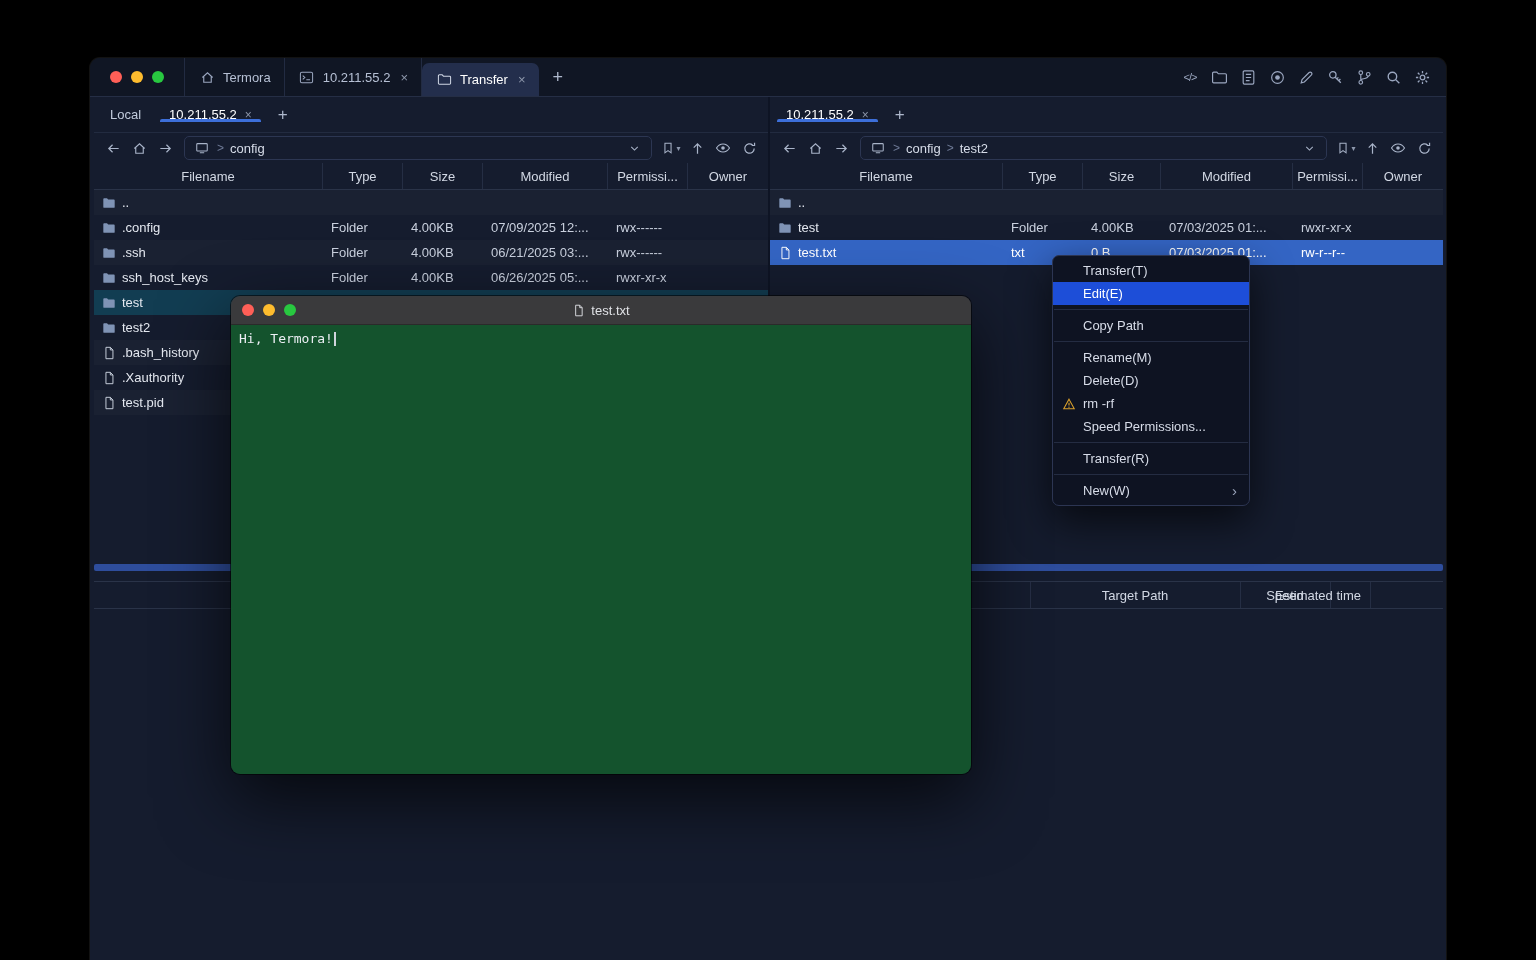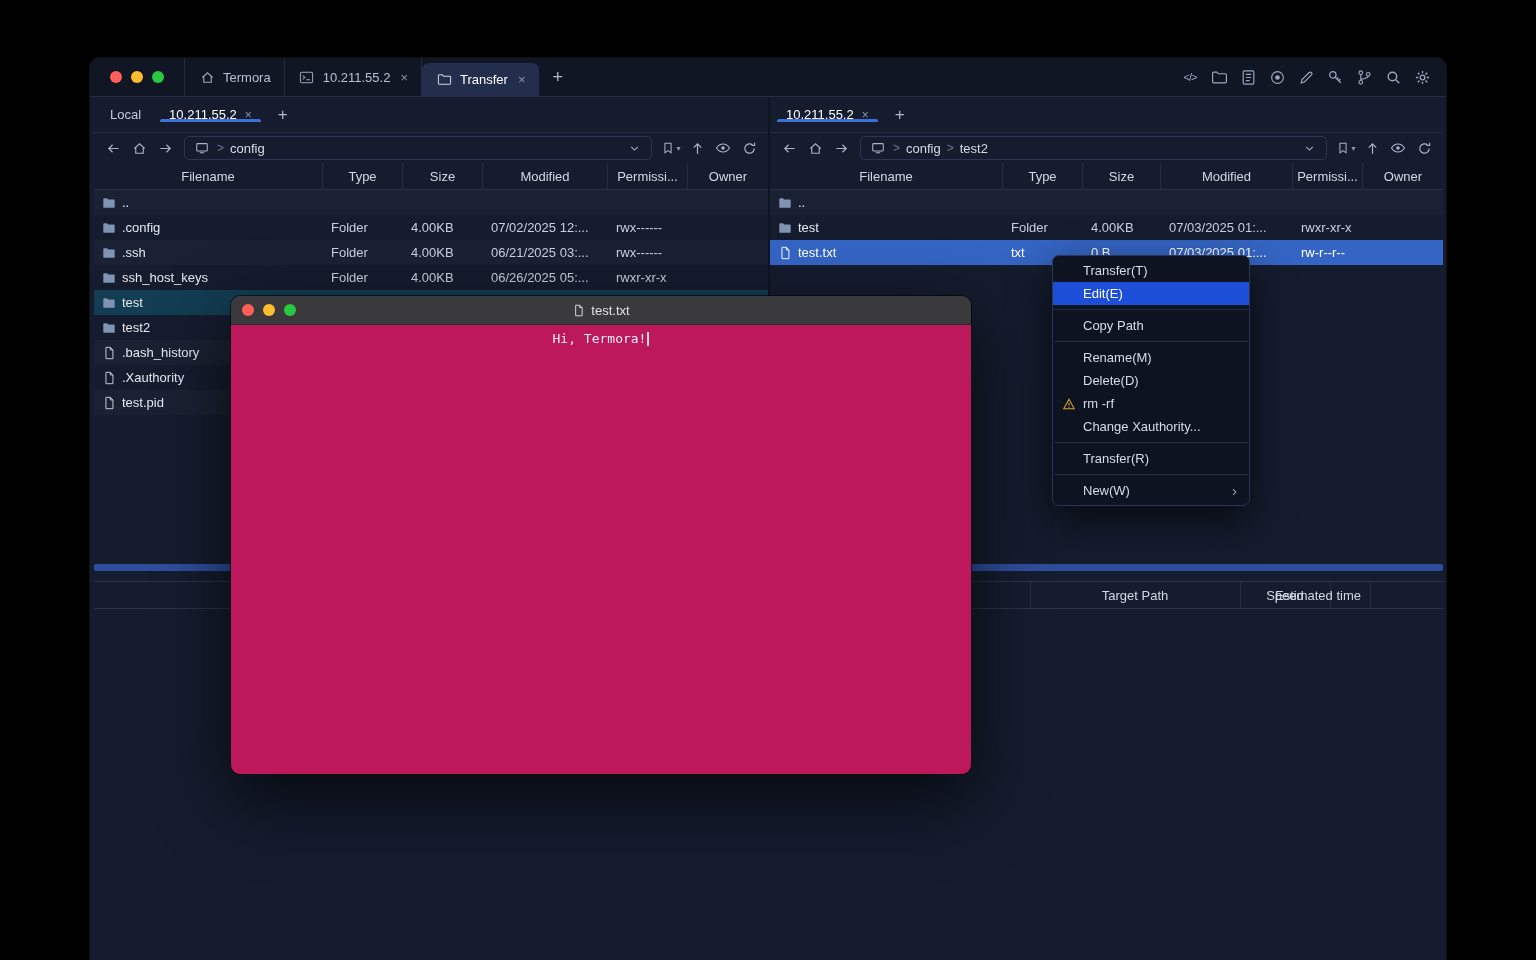"07/02/2025 12:..." div { text: 07/02/2025 -> 07/09/2025 }
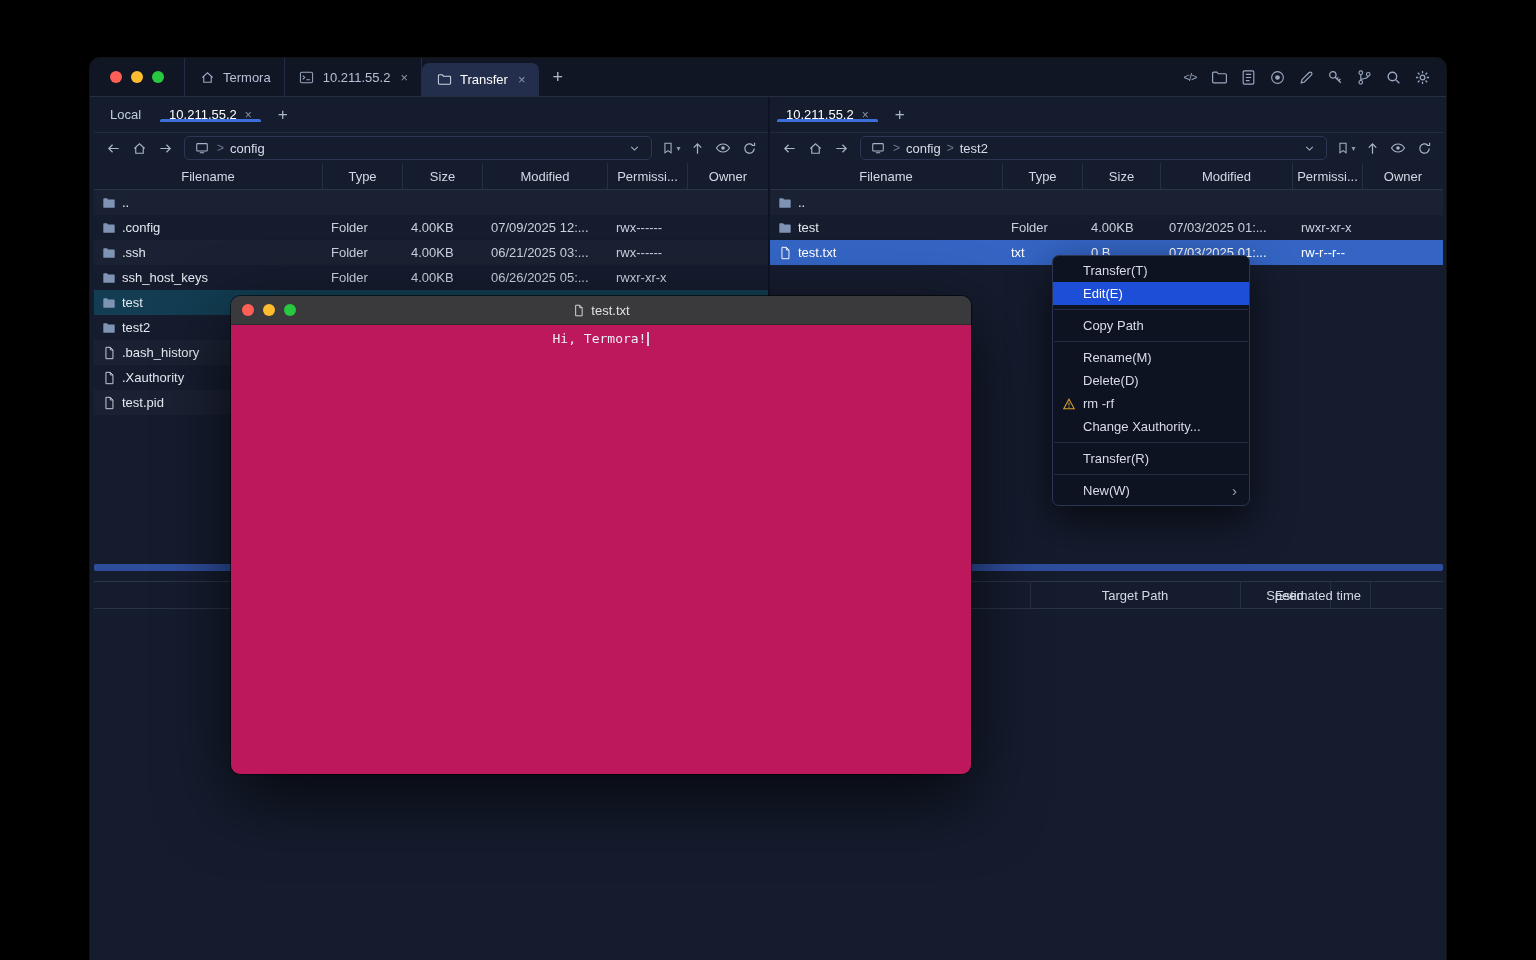"Hi, Termora!" .ed-body { background: #be185d -> #14532d; text-align: center -> none }
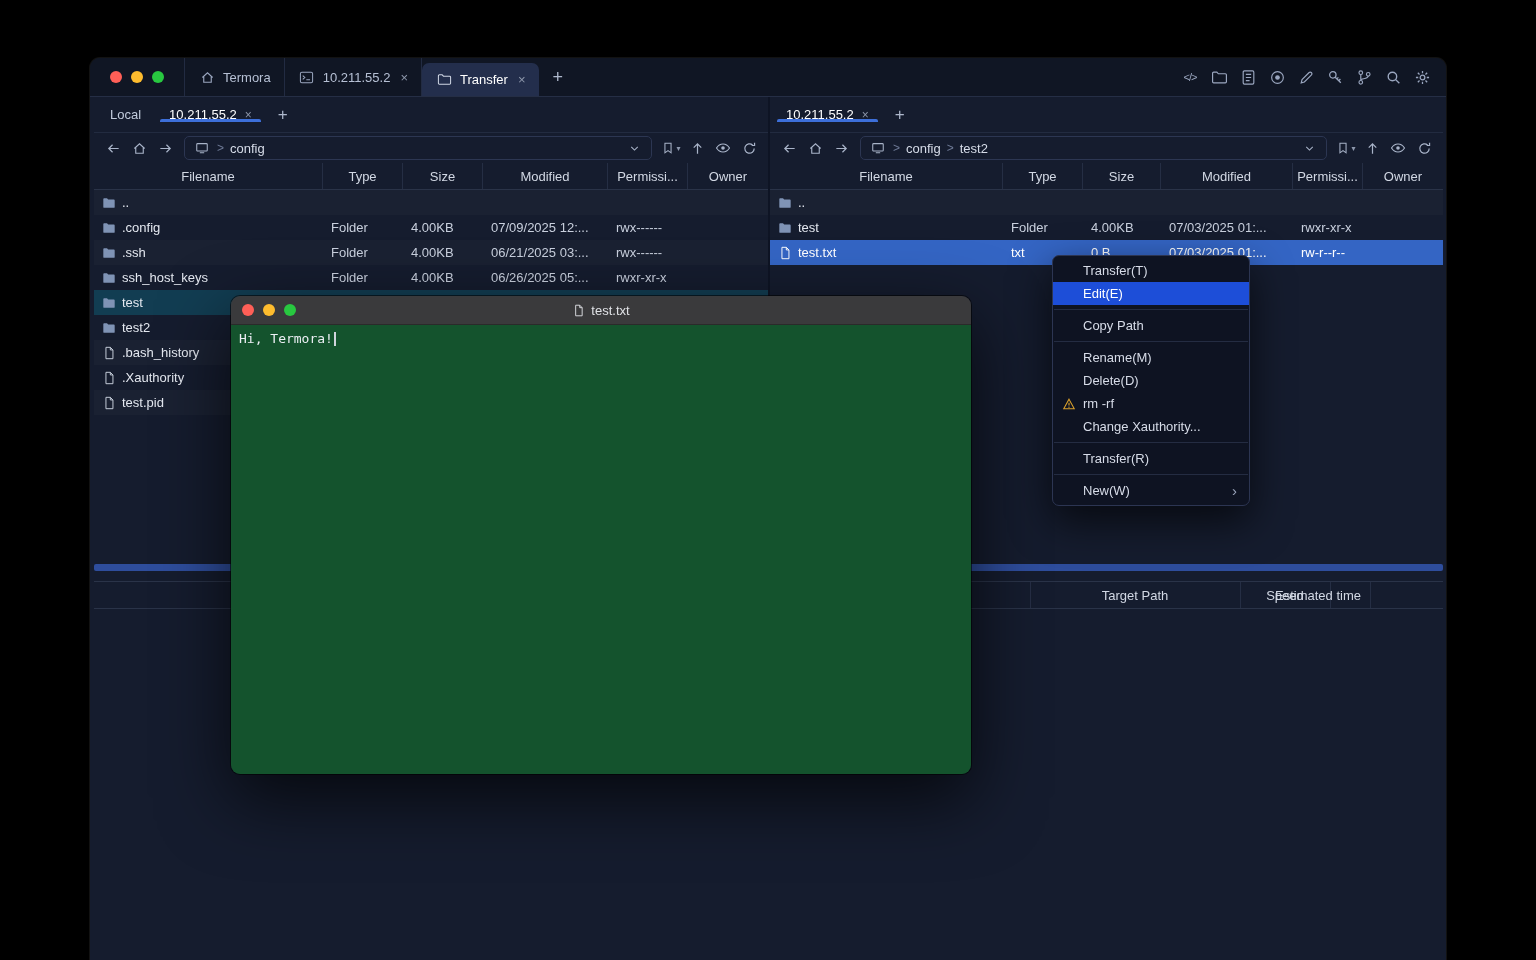"Change Xauthority..." span { text: Change Xauthority -> Speed Permissions }
